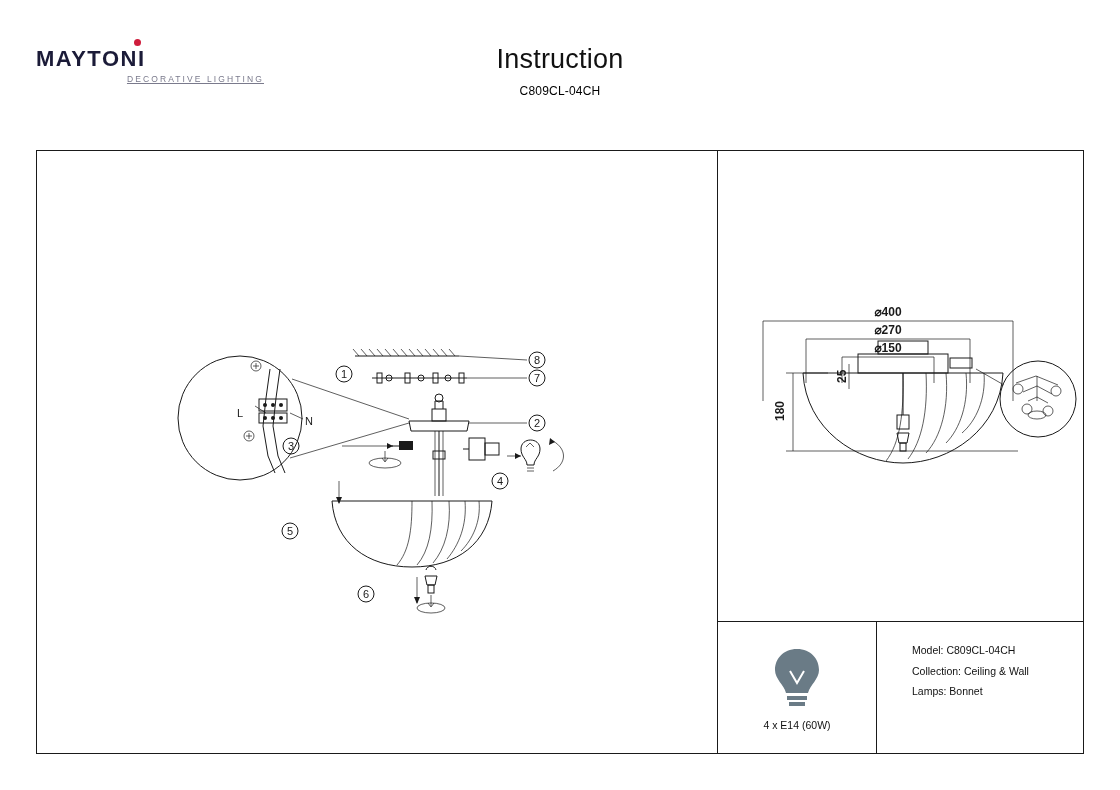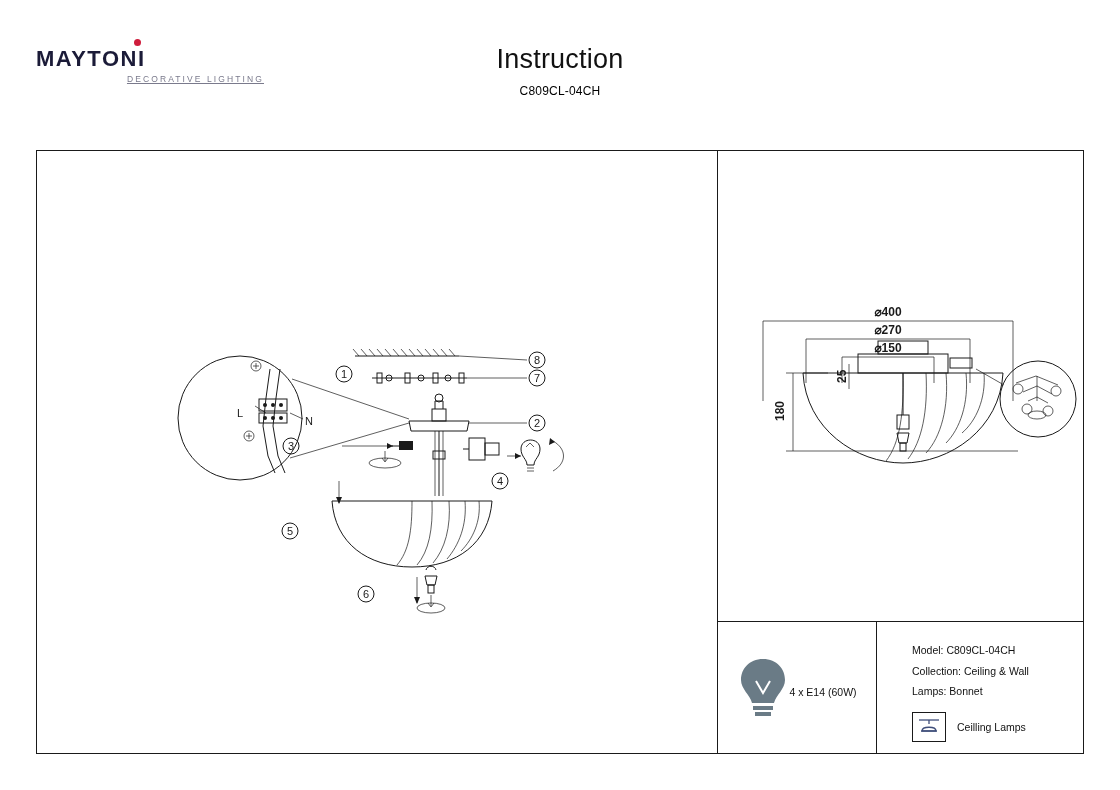"4 x E14 (60W)" .bulb-cell { flex-direction: row -> column }
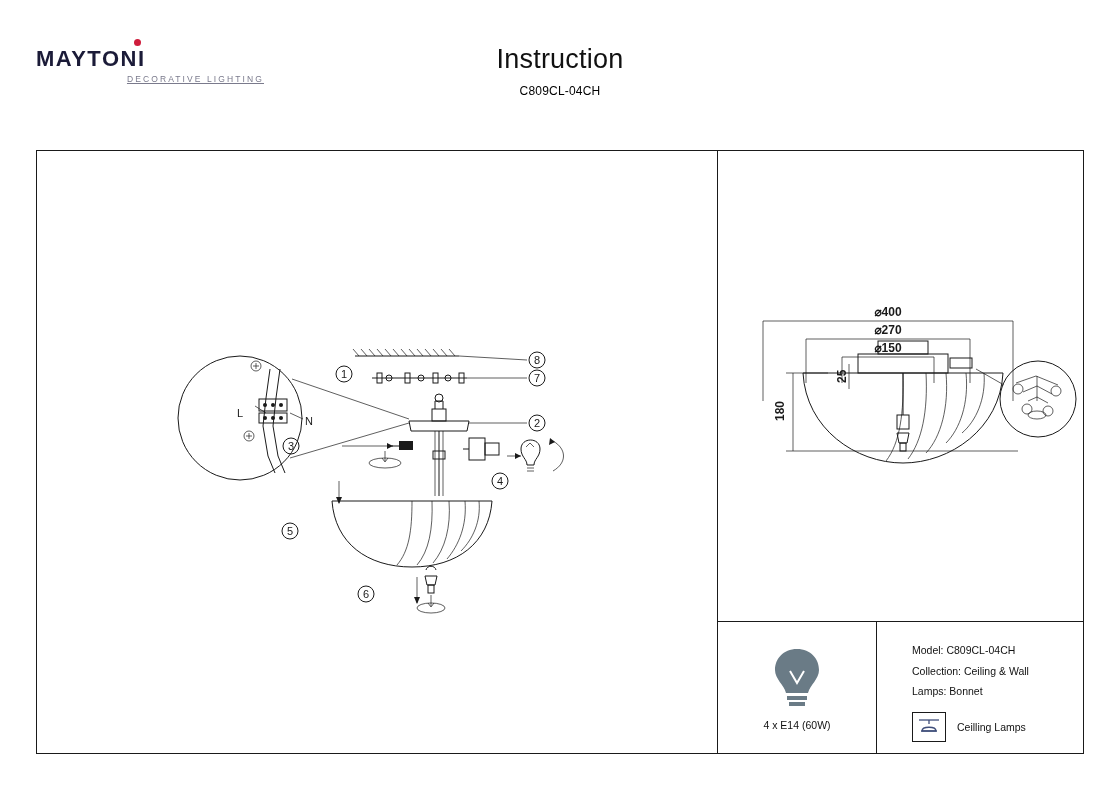"Ceilling Lamps" div.badge-row { html: <div> <div> <svg> <line></line> <line></line> <path></path> <line></line> </svg> </div> <div>Ceilling Lamps</div> </div> -> none }
